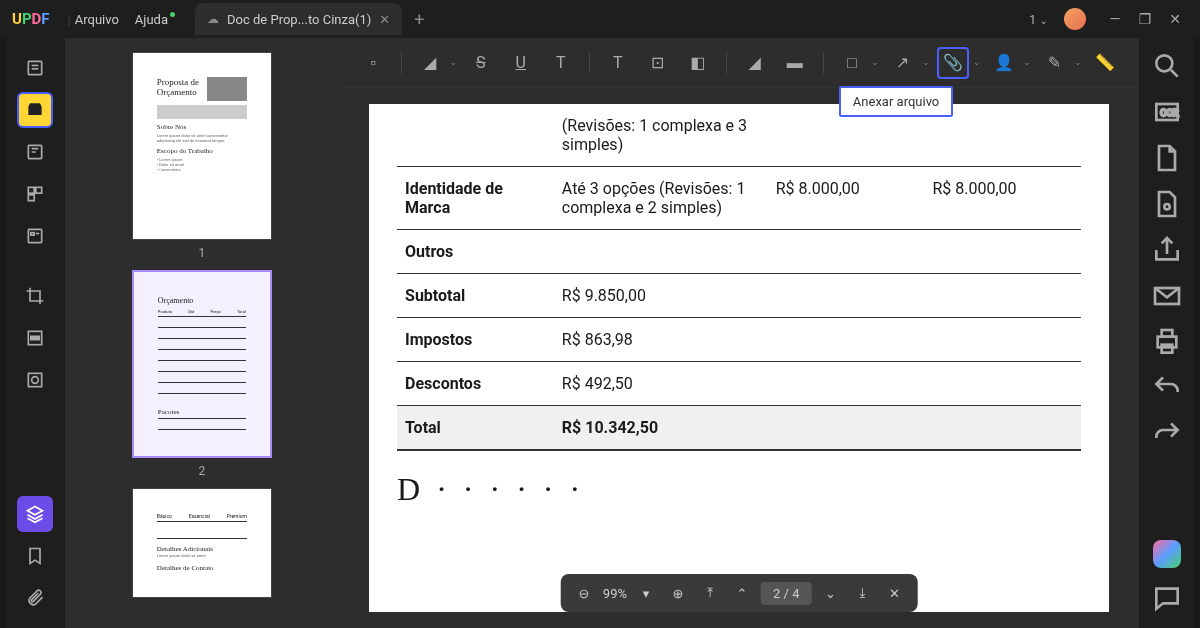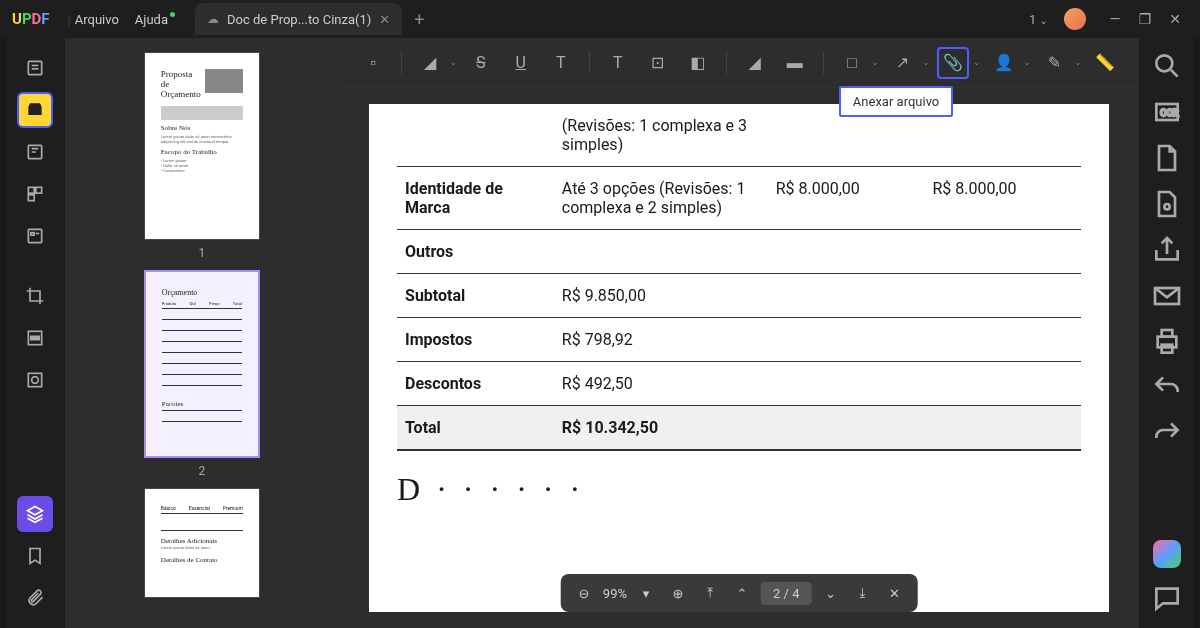"Proposta de Orçamento" .thumb { padding: 16px -> 24px; width: 116px -> 140px }
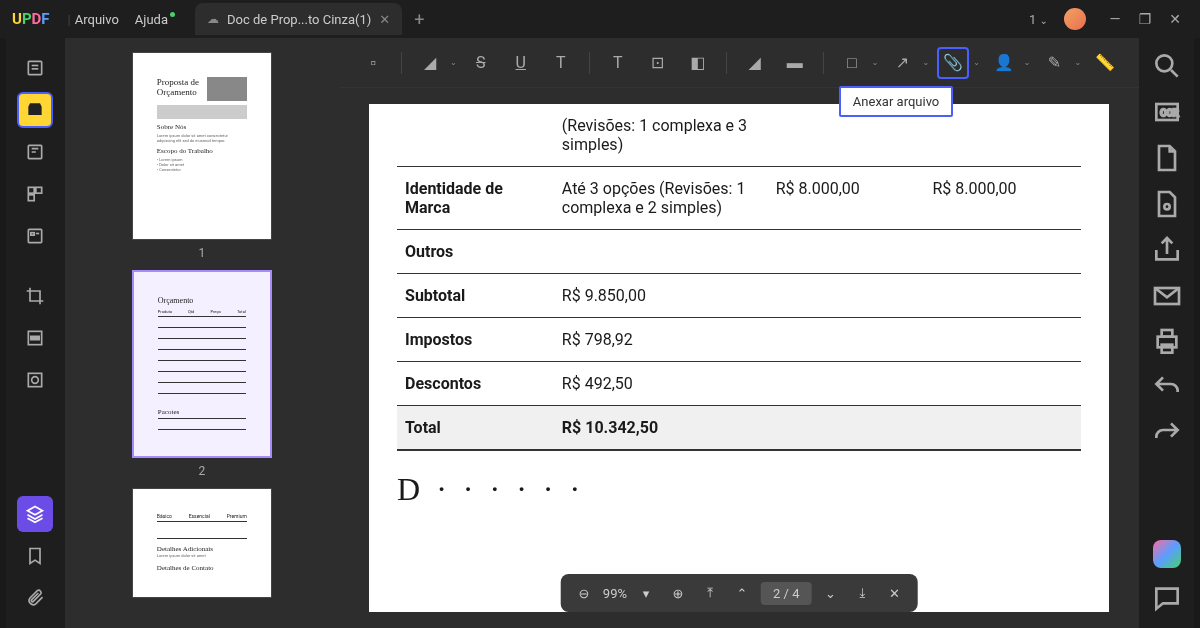"R$ 798,92" td { text: 798,92 -> 863,98 }
